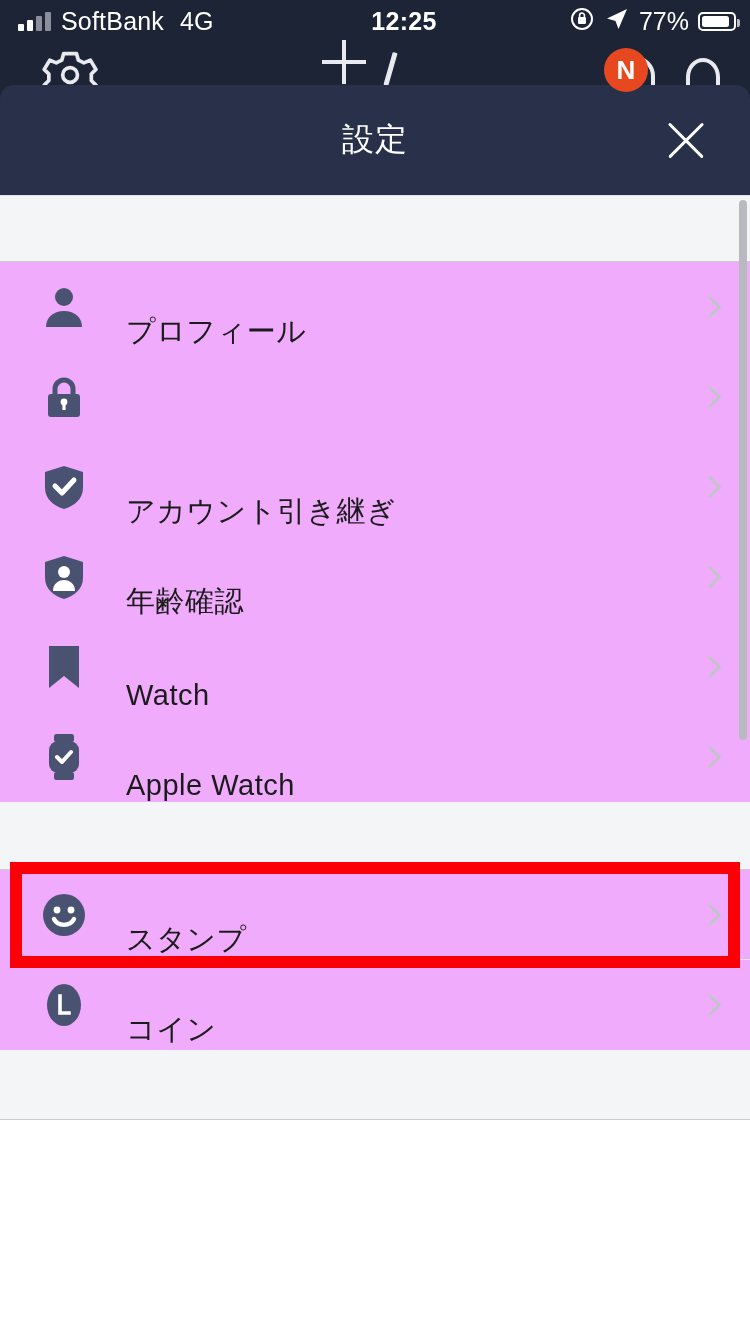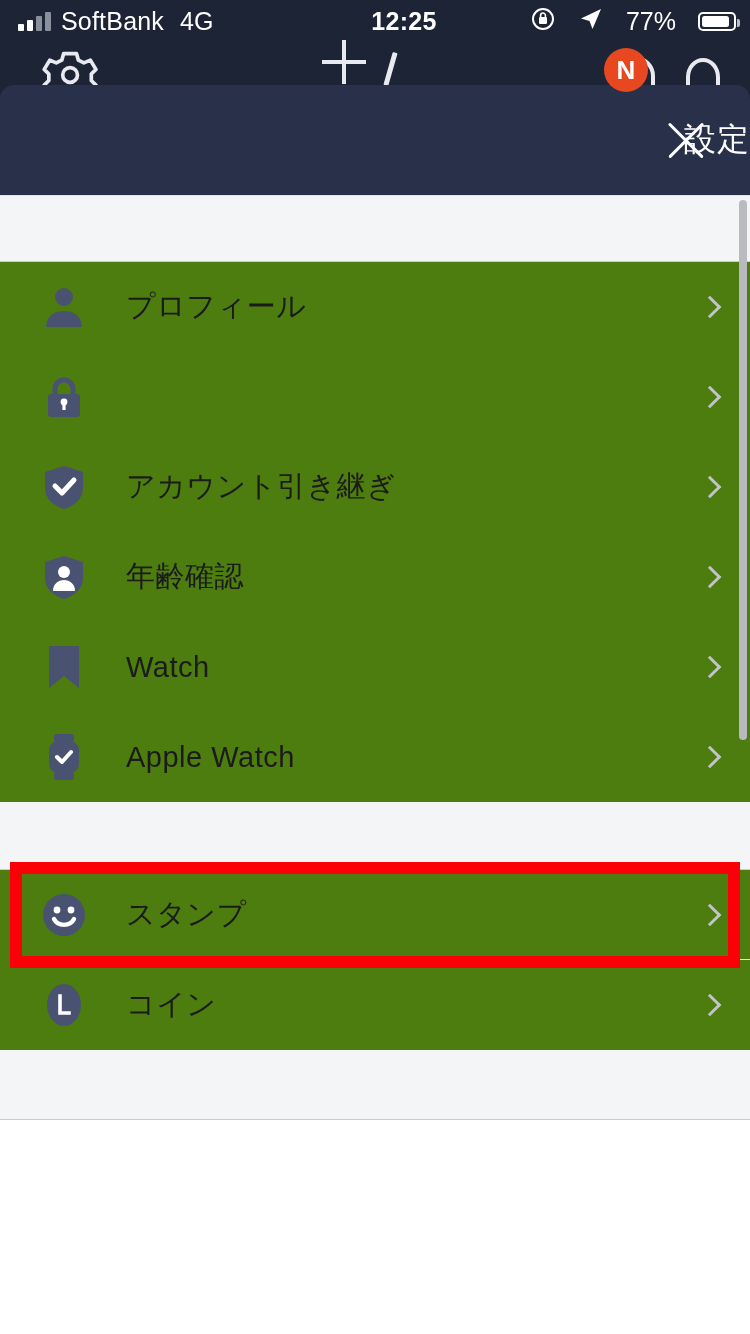"77%" .sb-right { gap: 22px -> 9px }
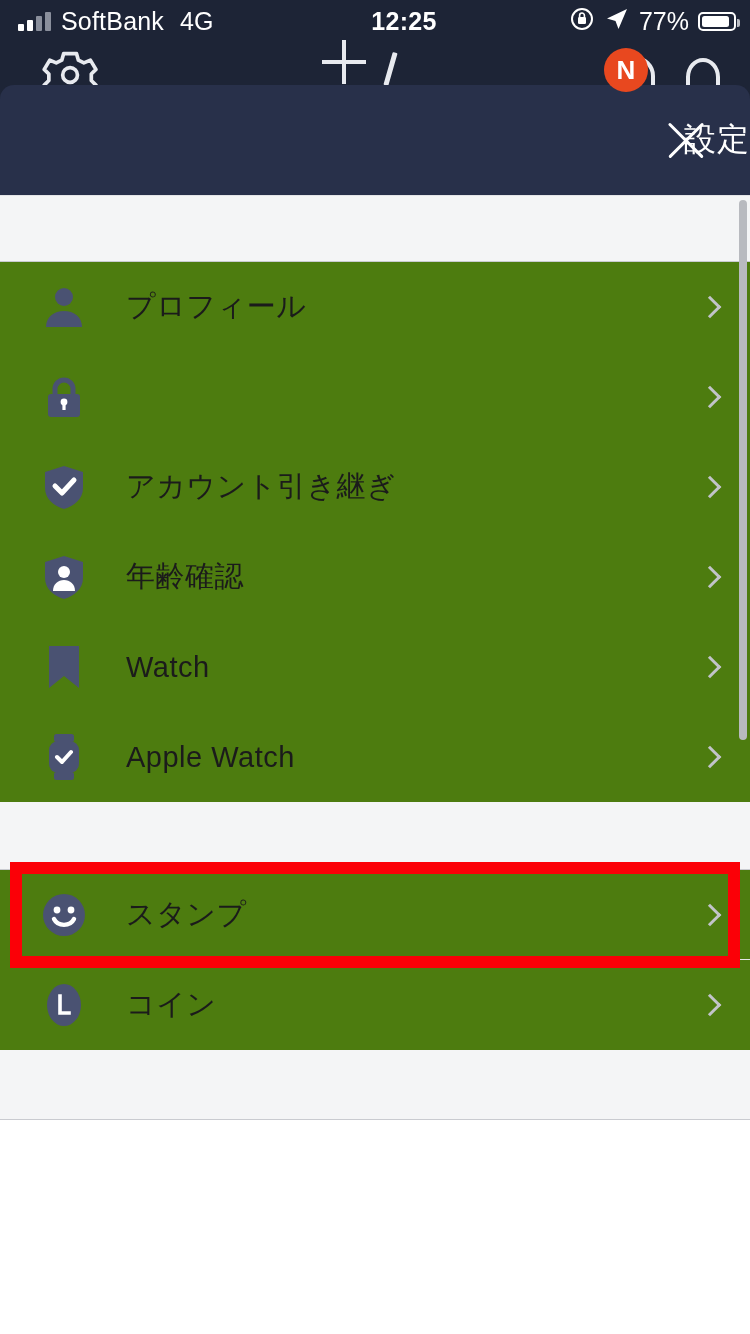"設定" .modal-header { justify-content: flex-end -> center }
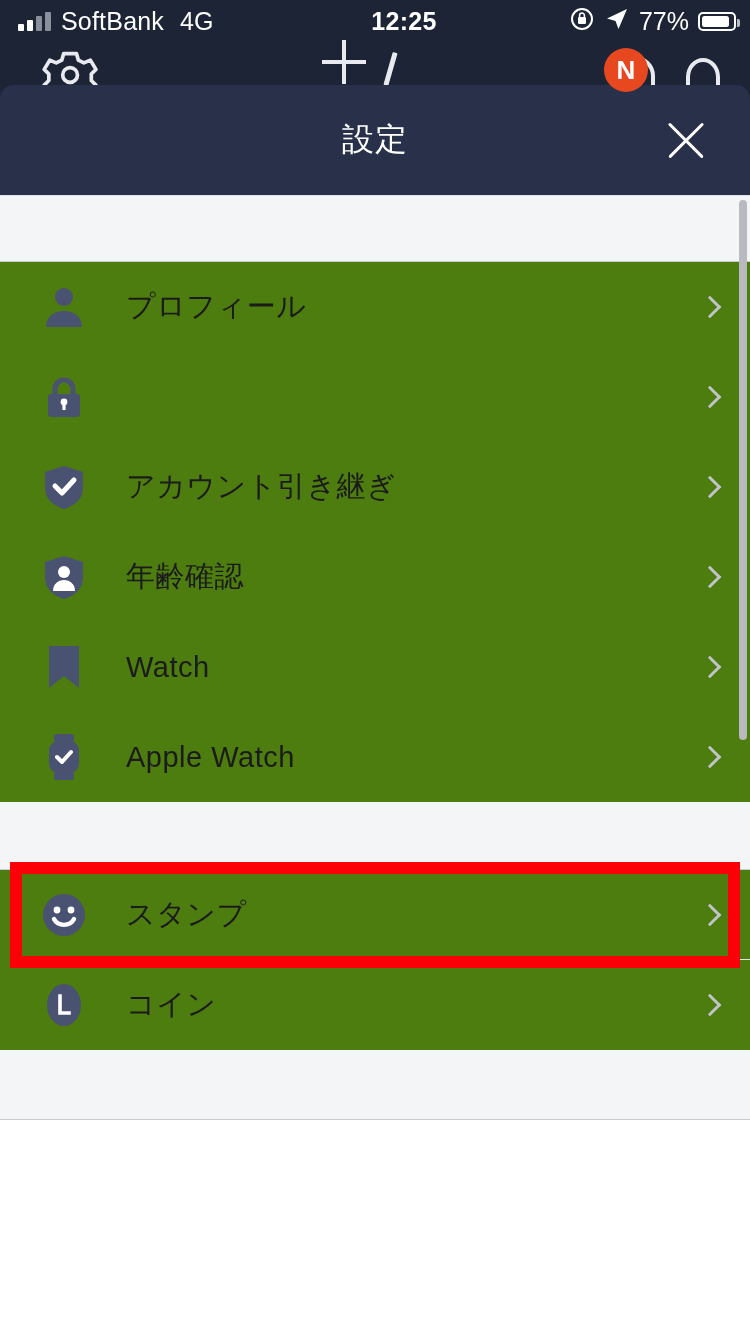"プロフィール" .row { align-items: center -> flex-end; background: #4d7c0f -> #f0abfc }
